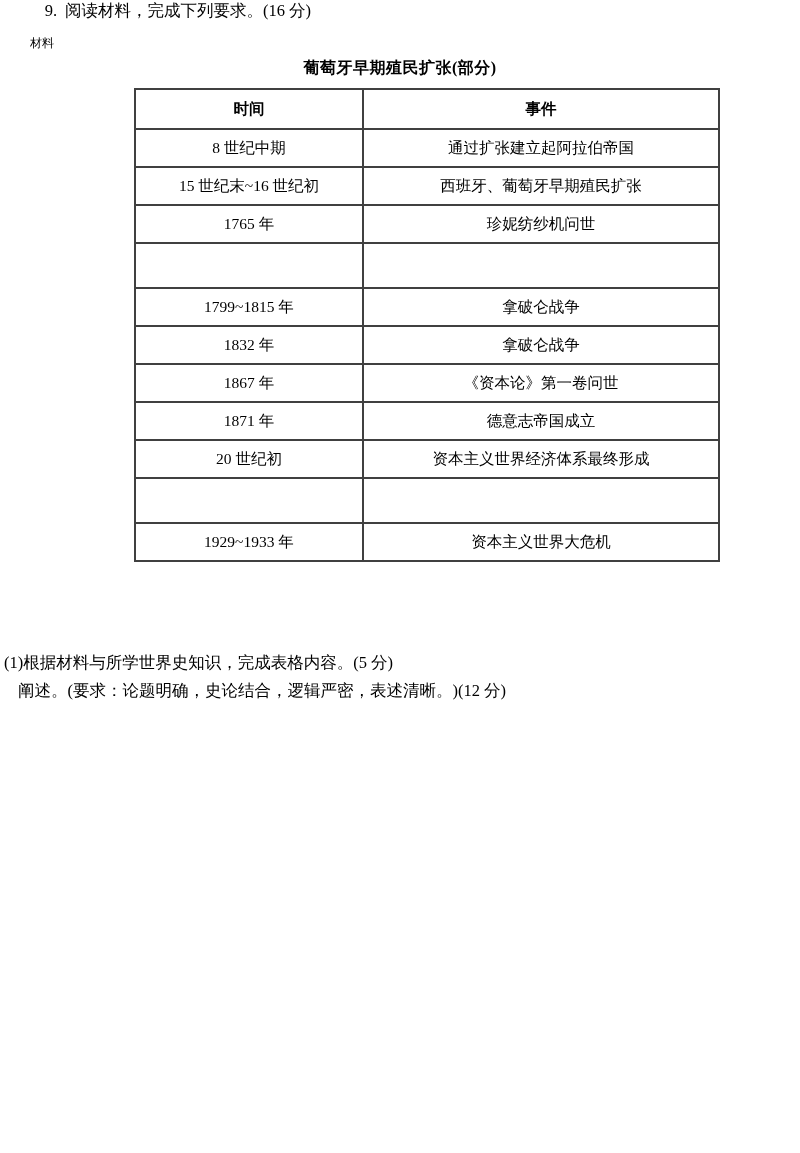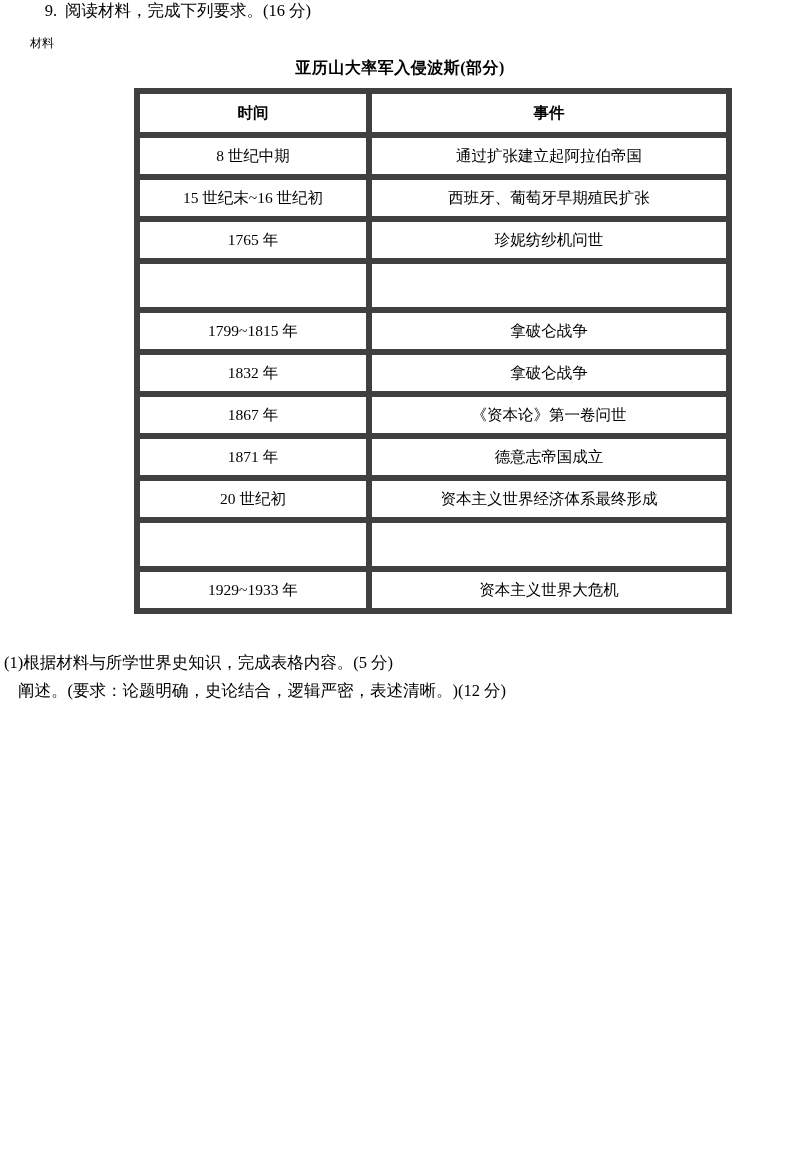"亚历山大率军入侵波斯(部分)" div.table-caption { text: 亚历山大率军入侵波斯 -> 葡萄牙早期殖民扩张 }
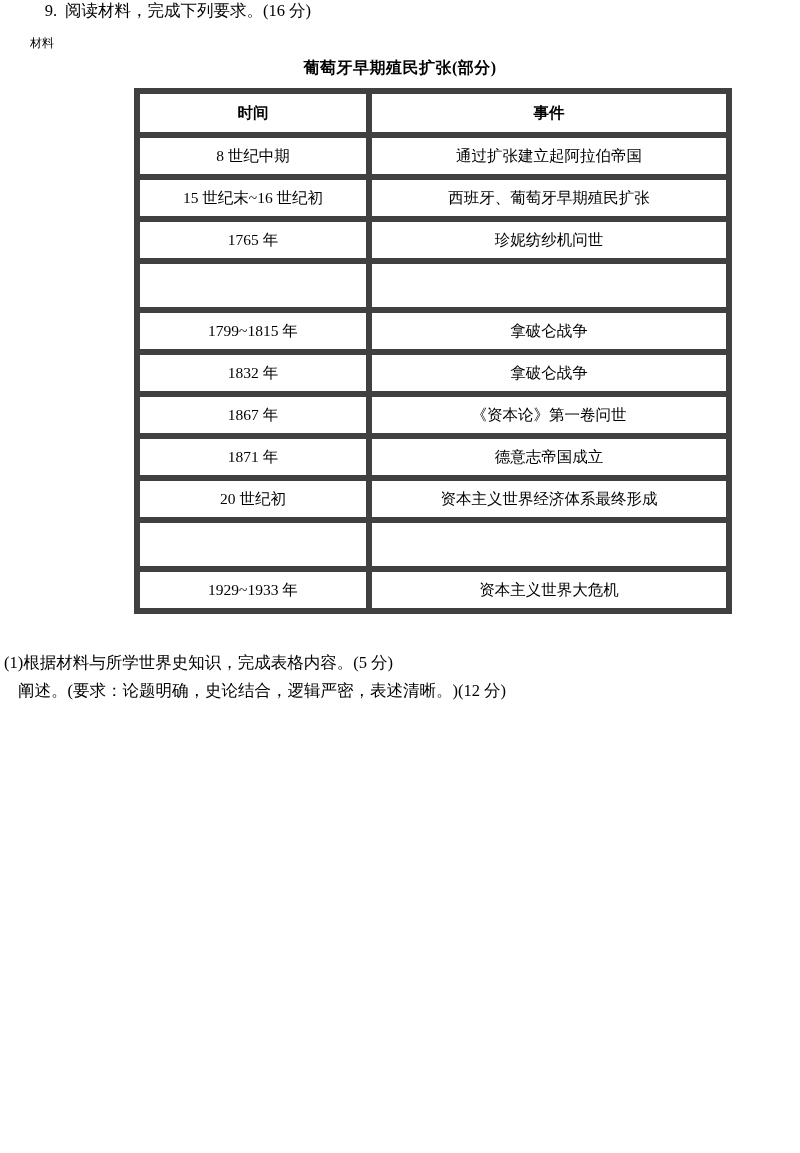"时间" table.hist td { border: 6px solid #404040 -> 2px solid #404040 }
